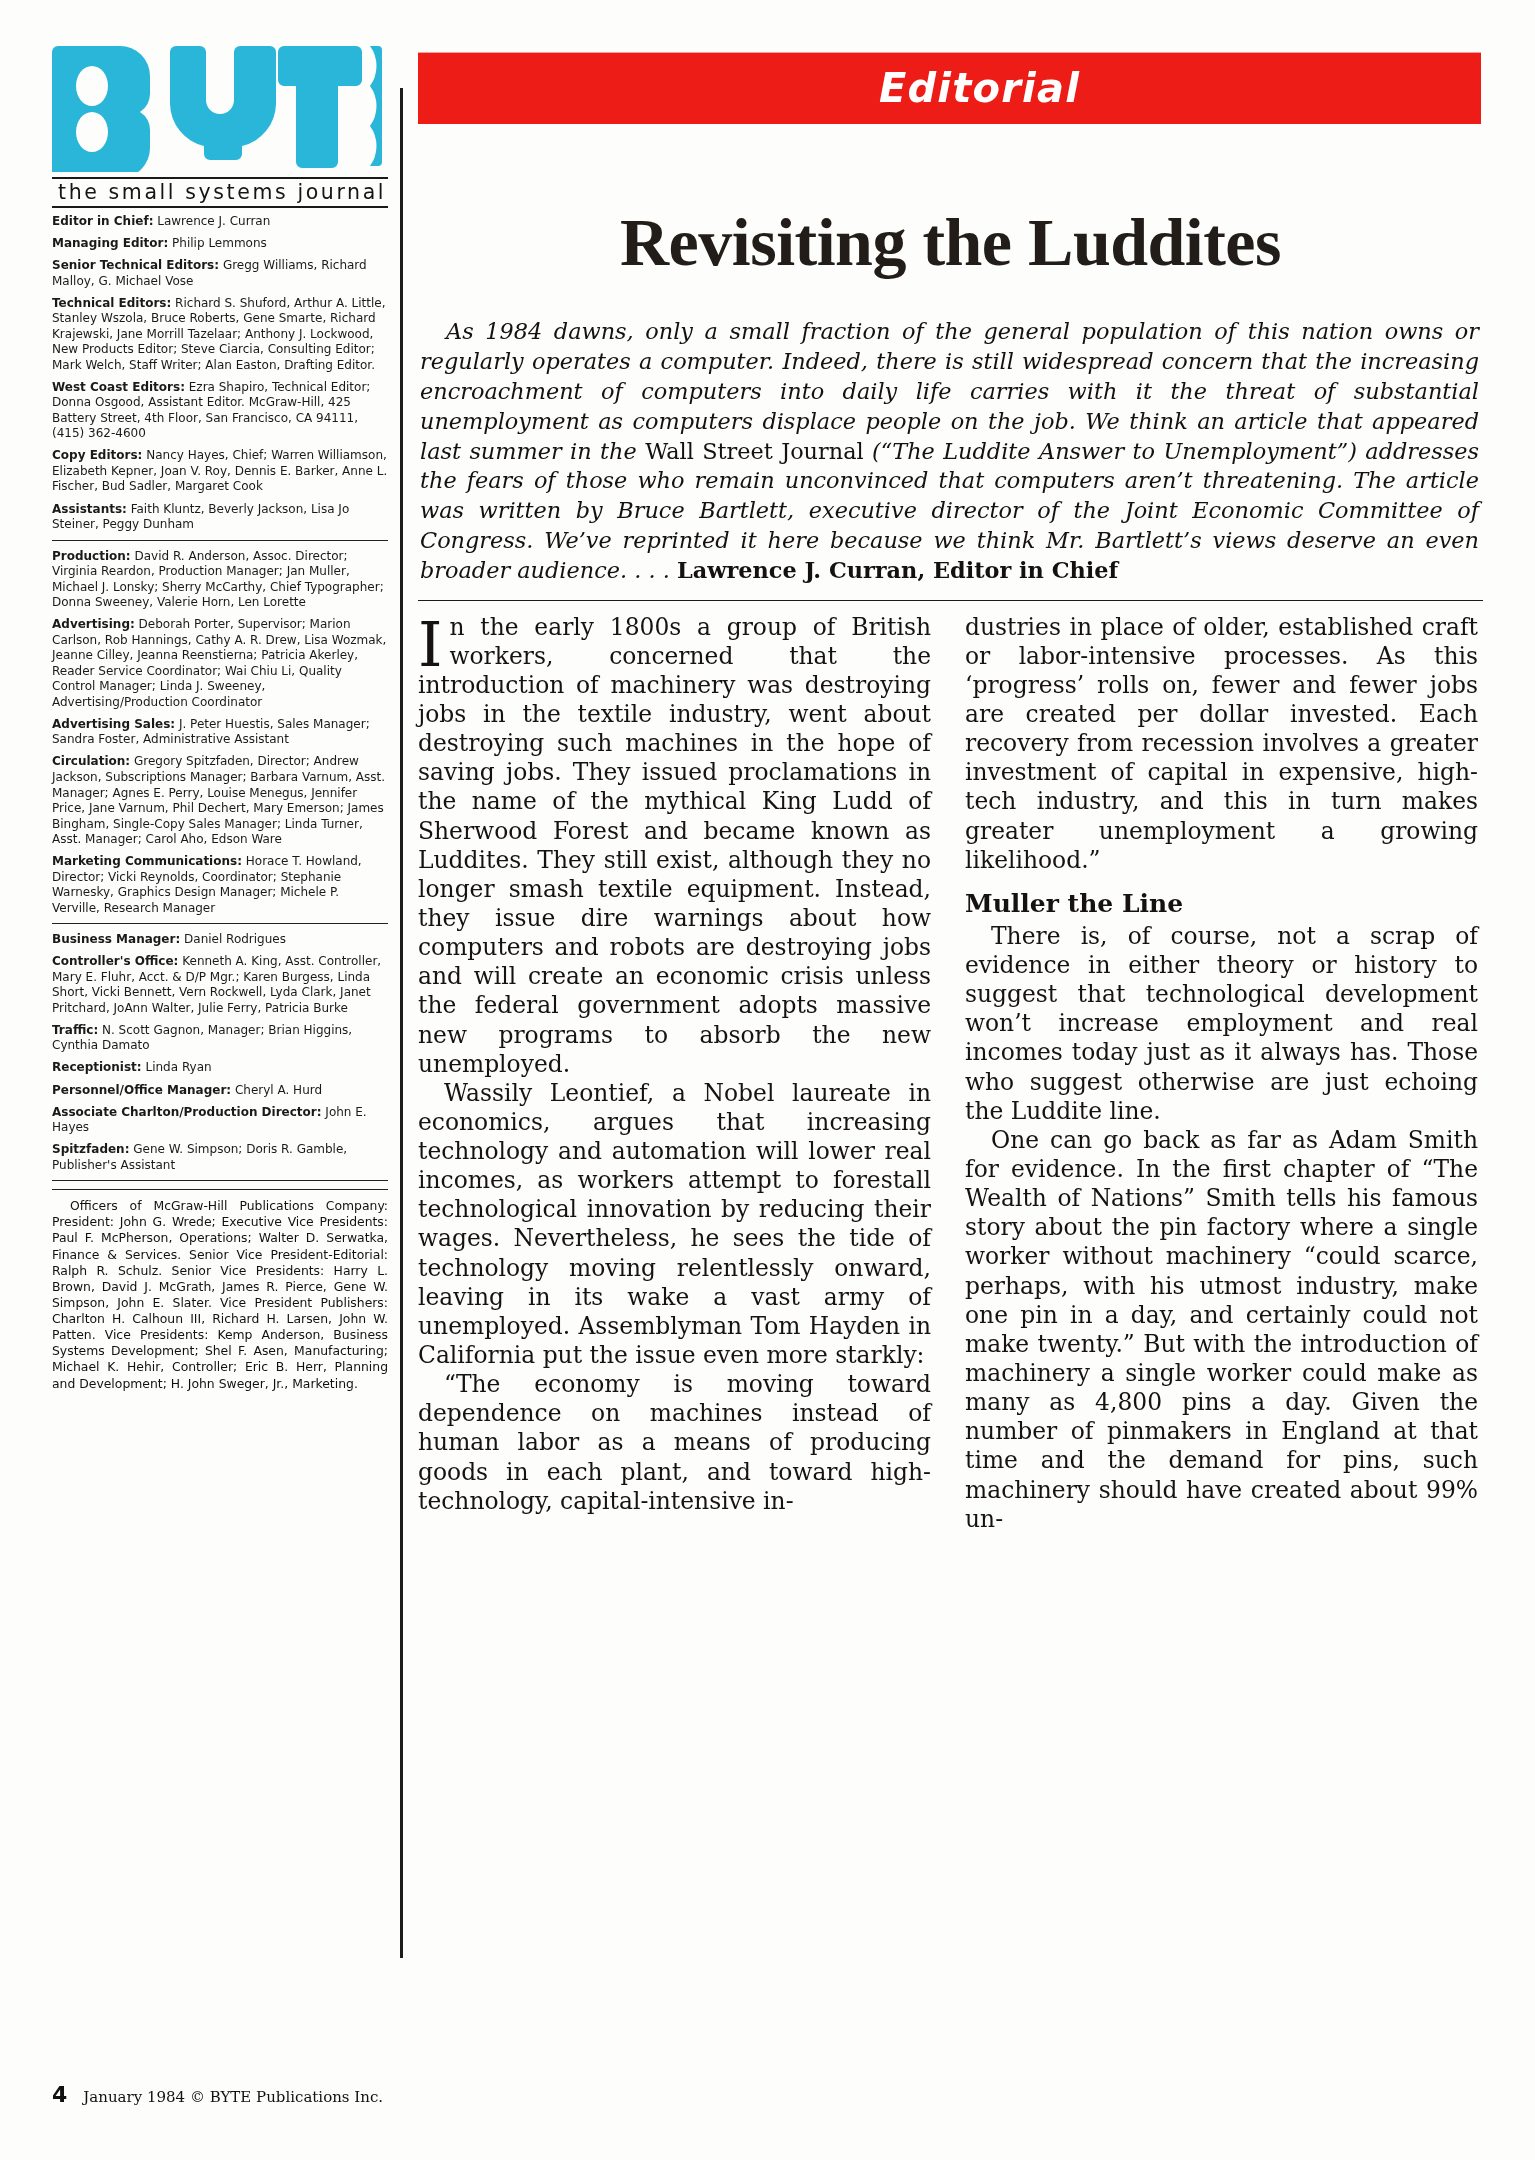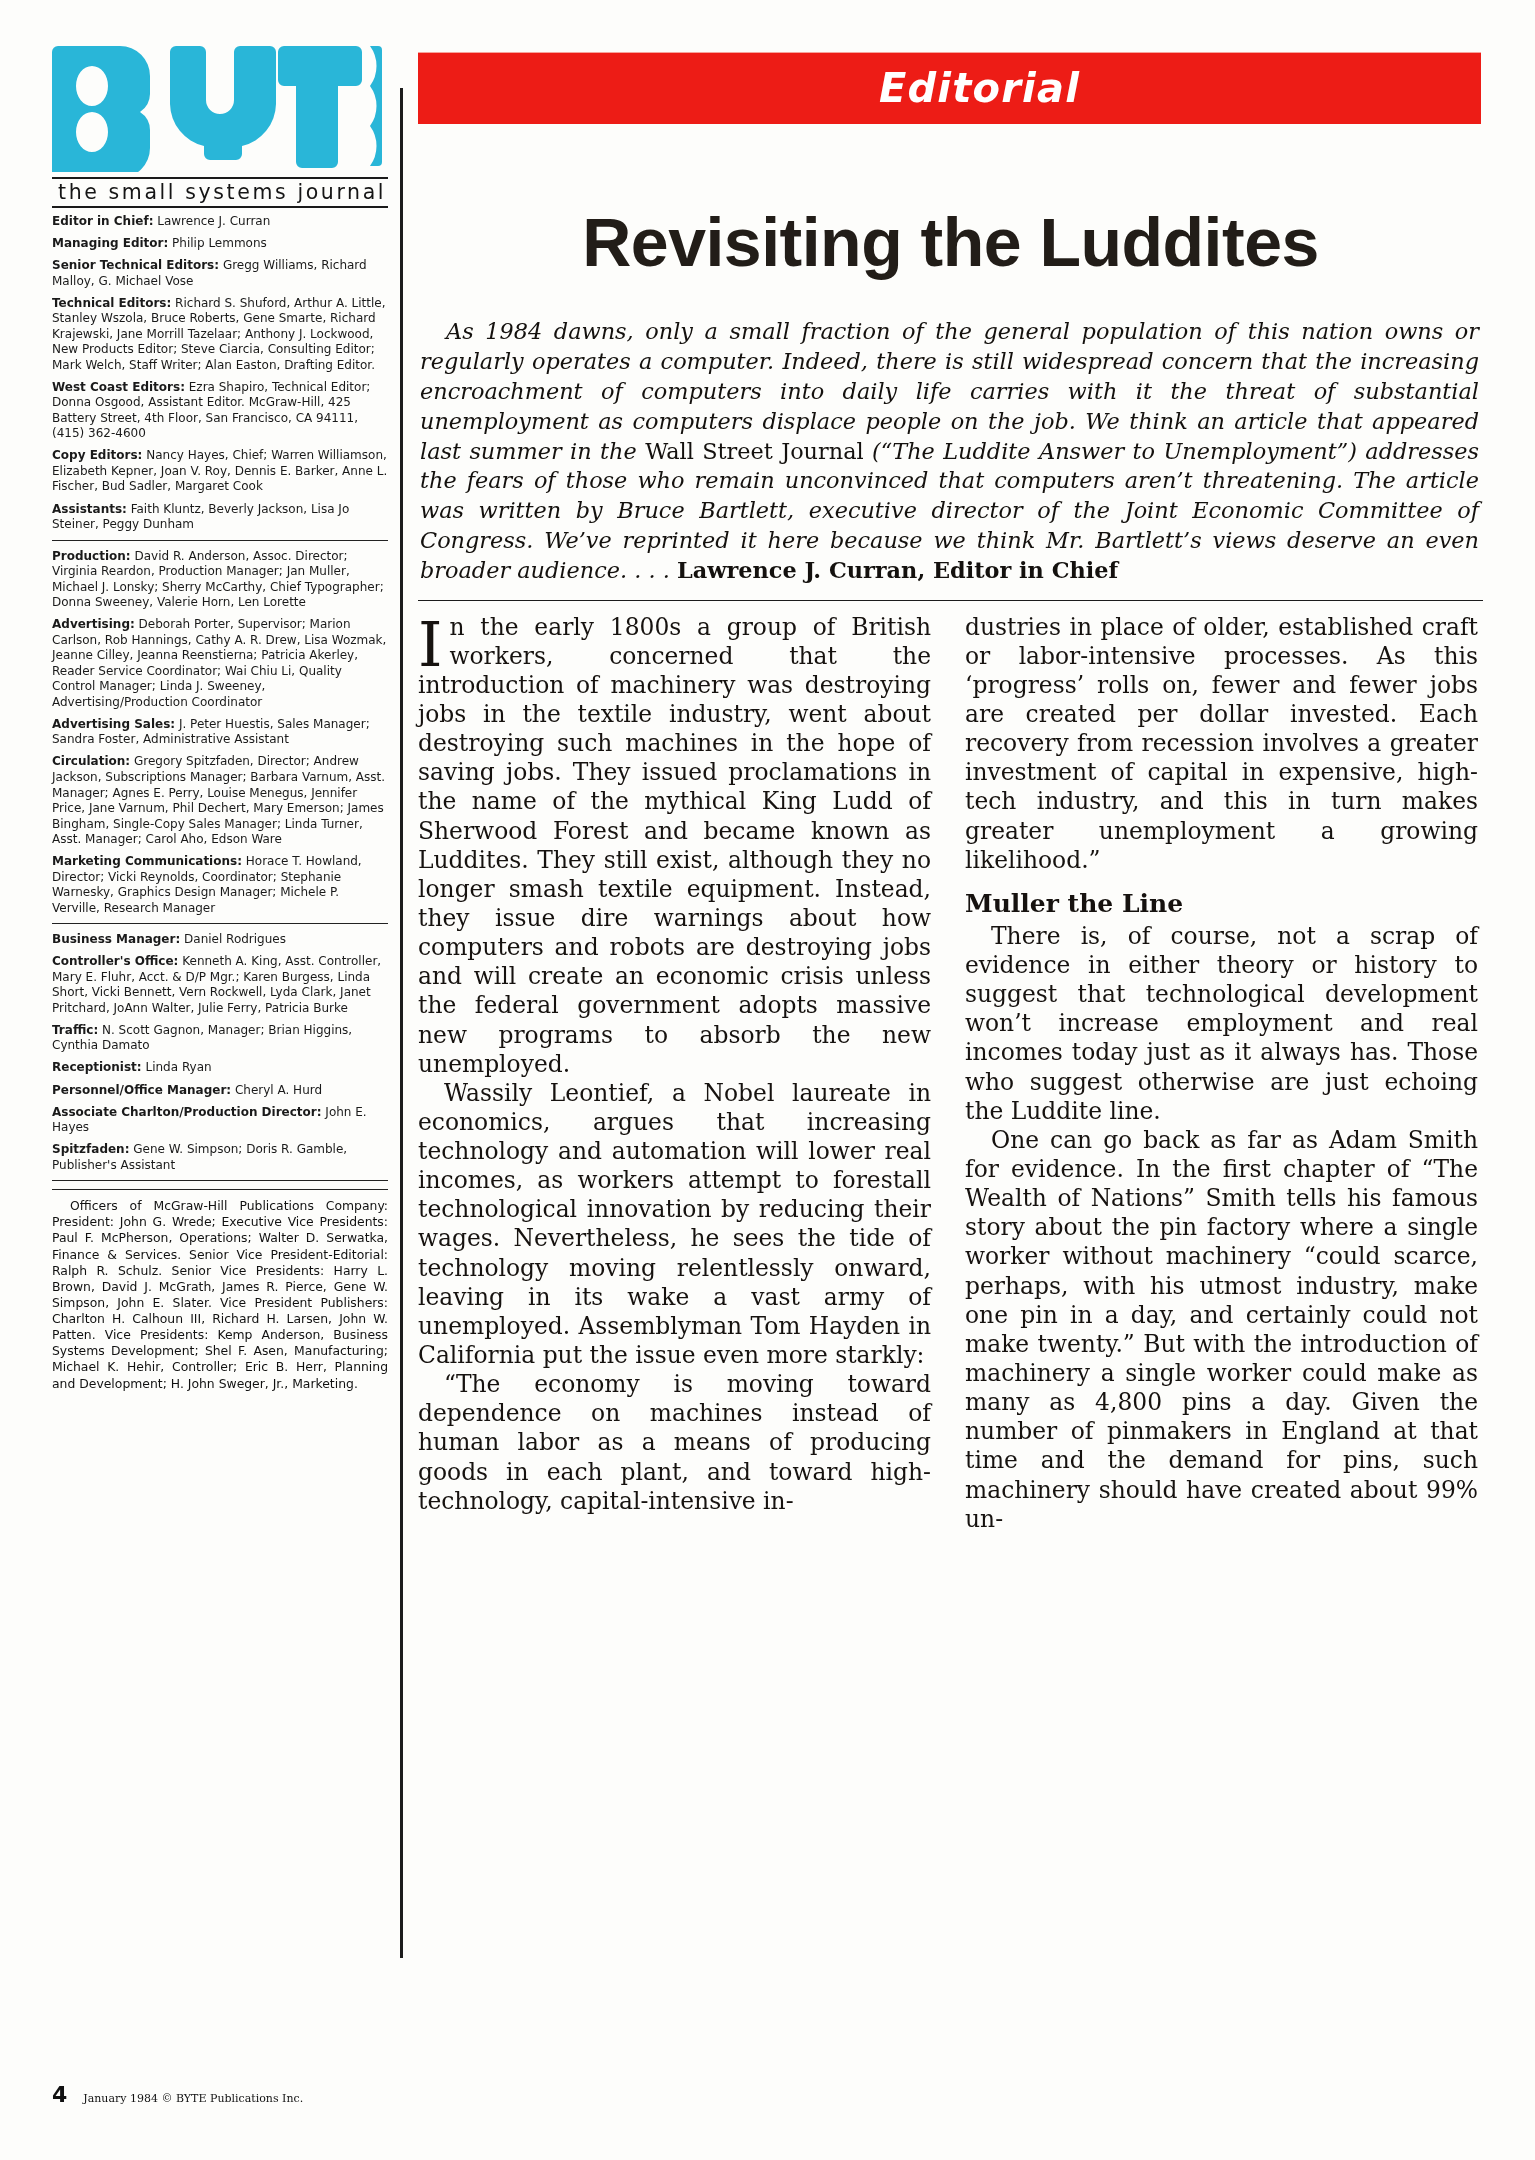"Revisiting the Luddites" .headline { font-family: Liberation Sans, sans-serif -> Liberation Serif, serif }
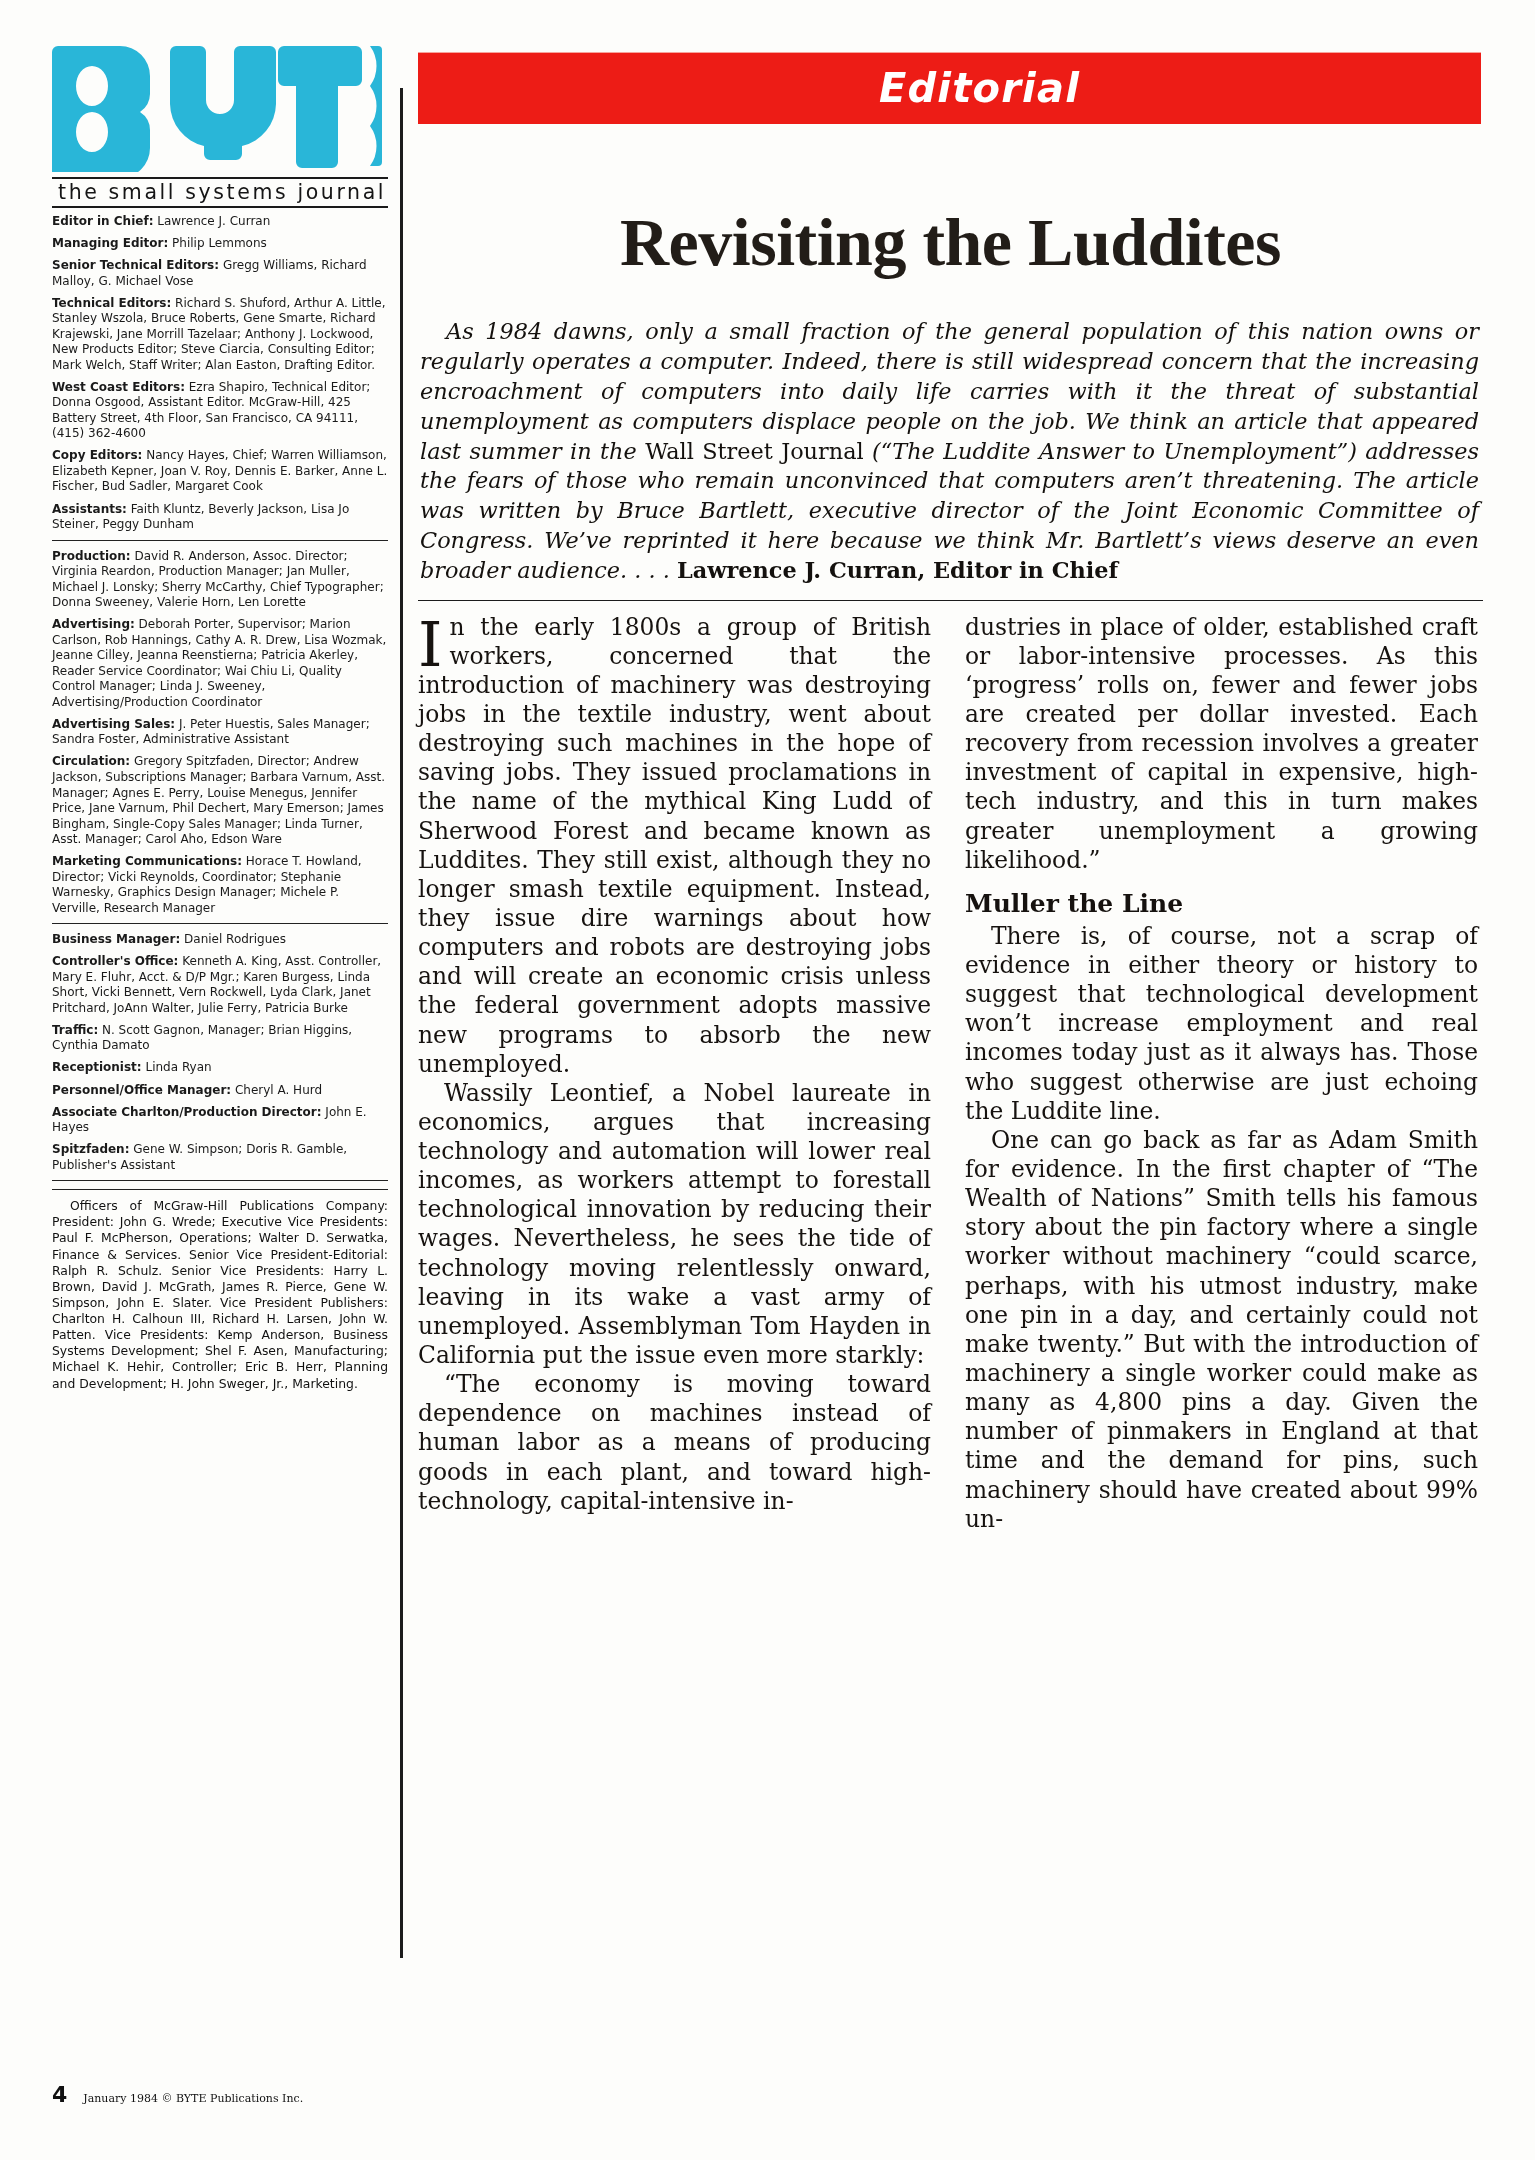"January 1984 © BYTE Publications" .imprint { font-size: 11px -> 15px }
